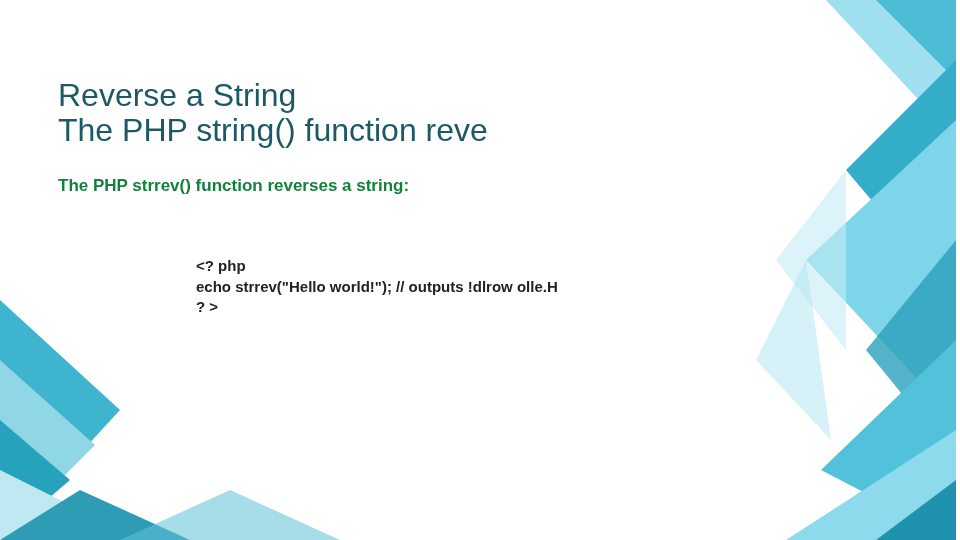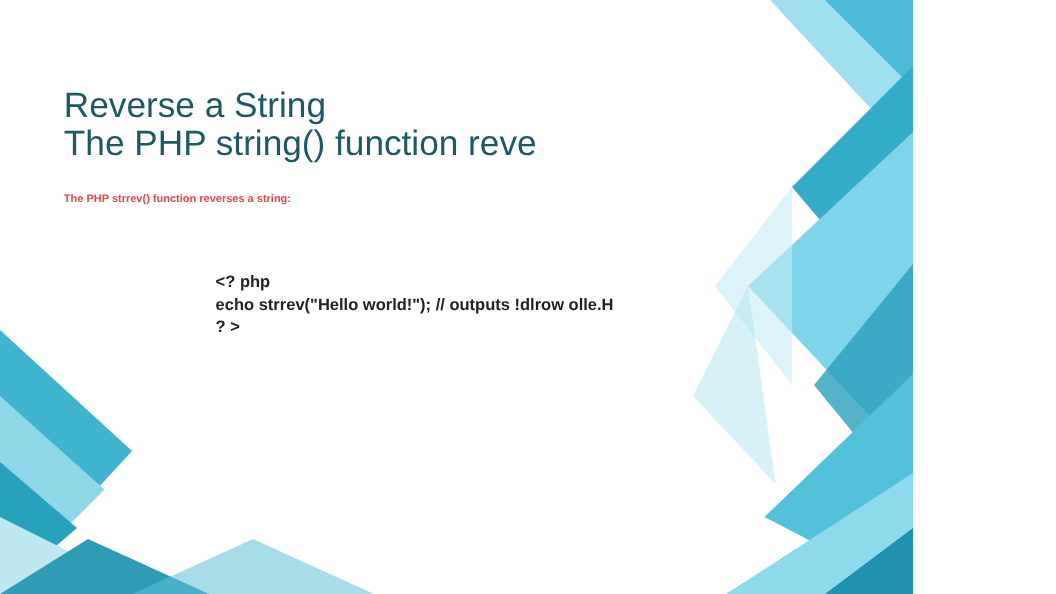"Reverse a String" .slide { width: 830px -> 956px }
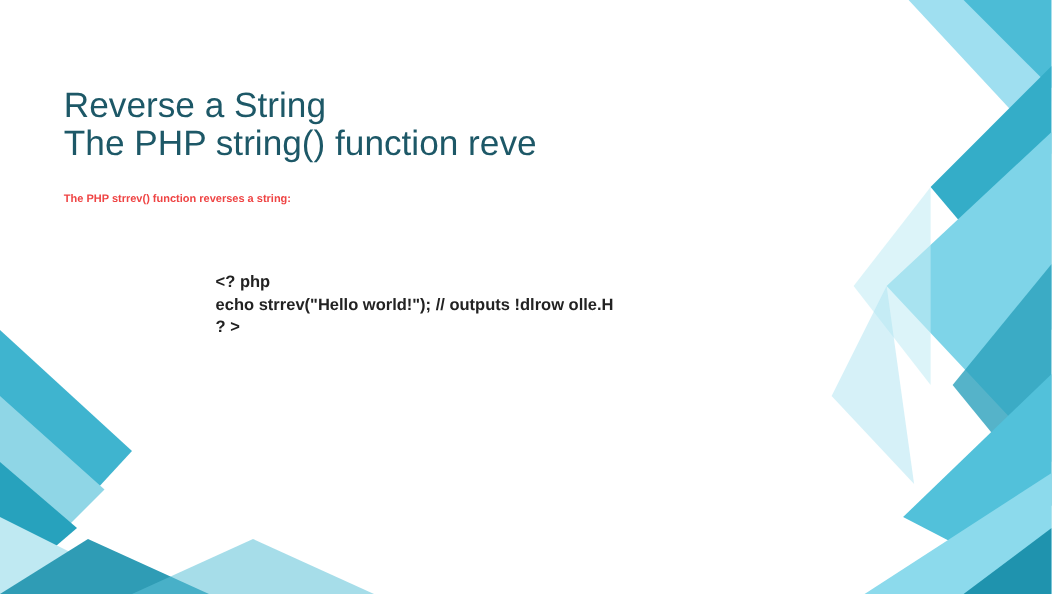"The PHP strrev() function reverses" .subtitle { color: #ef4444 -> #15803d; font-size: 10px -> 17px }
